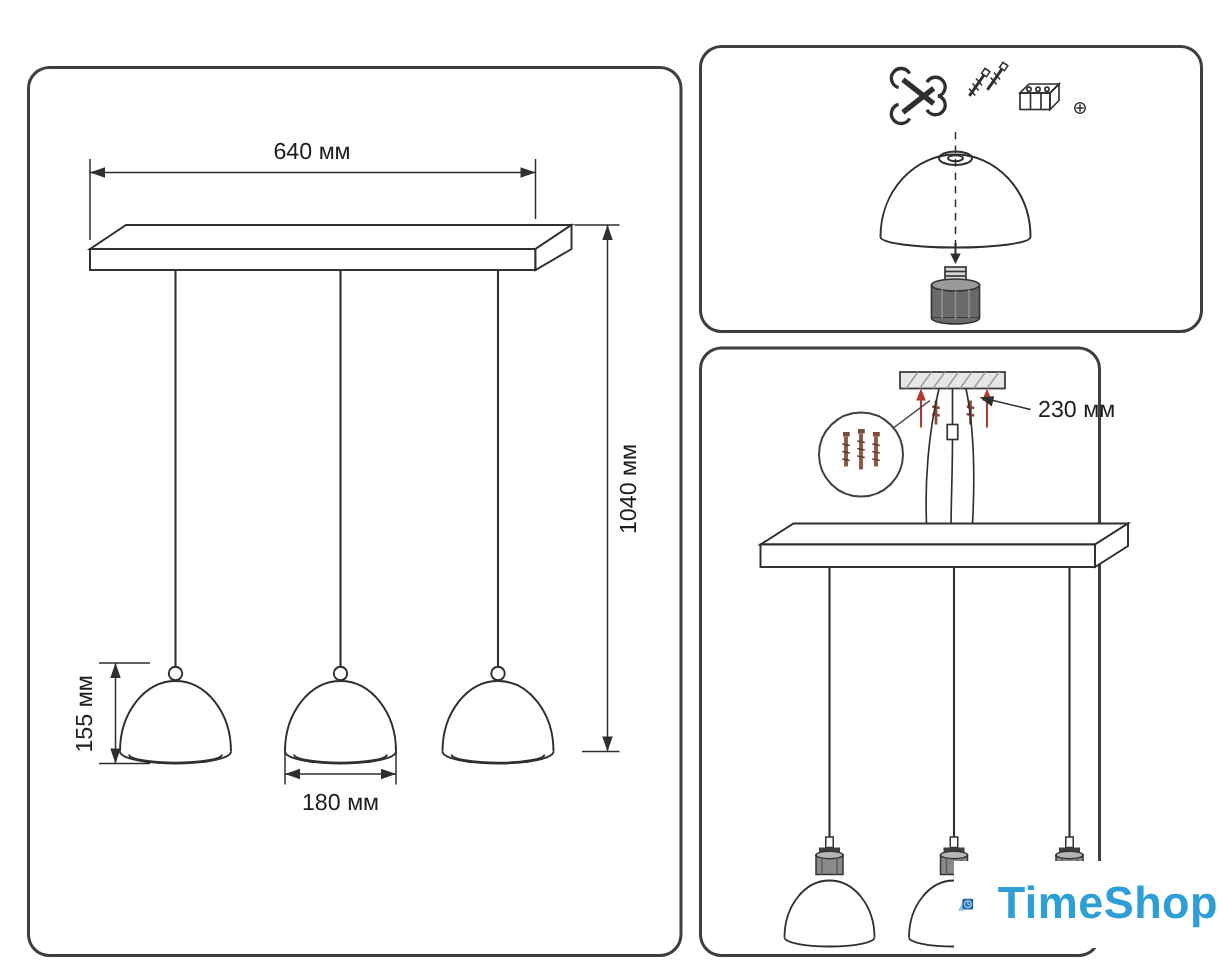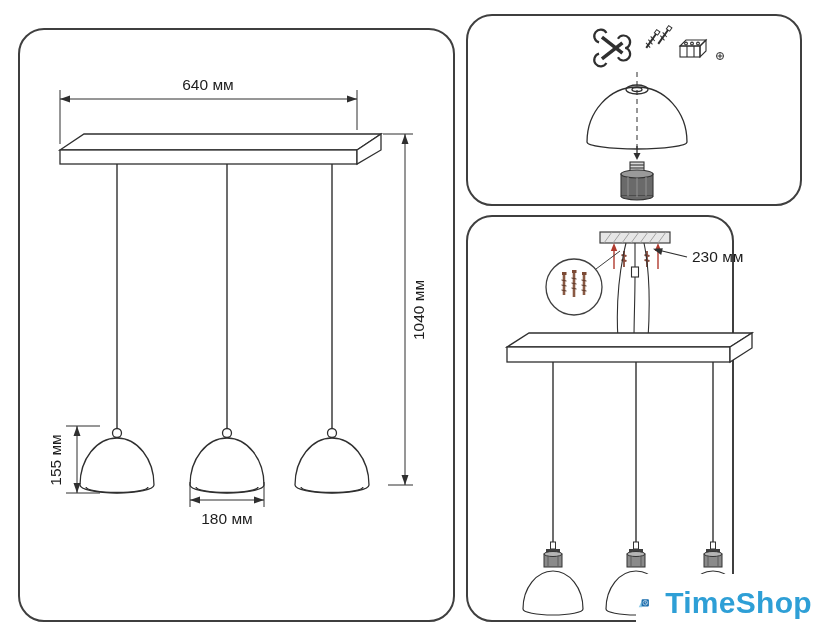"640 мм" .panel { border-radius: 26px -> 15px; margin-top: none -> 16px }
